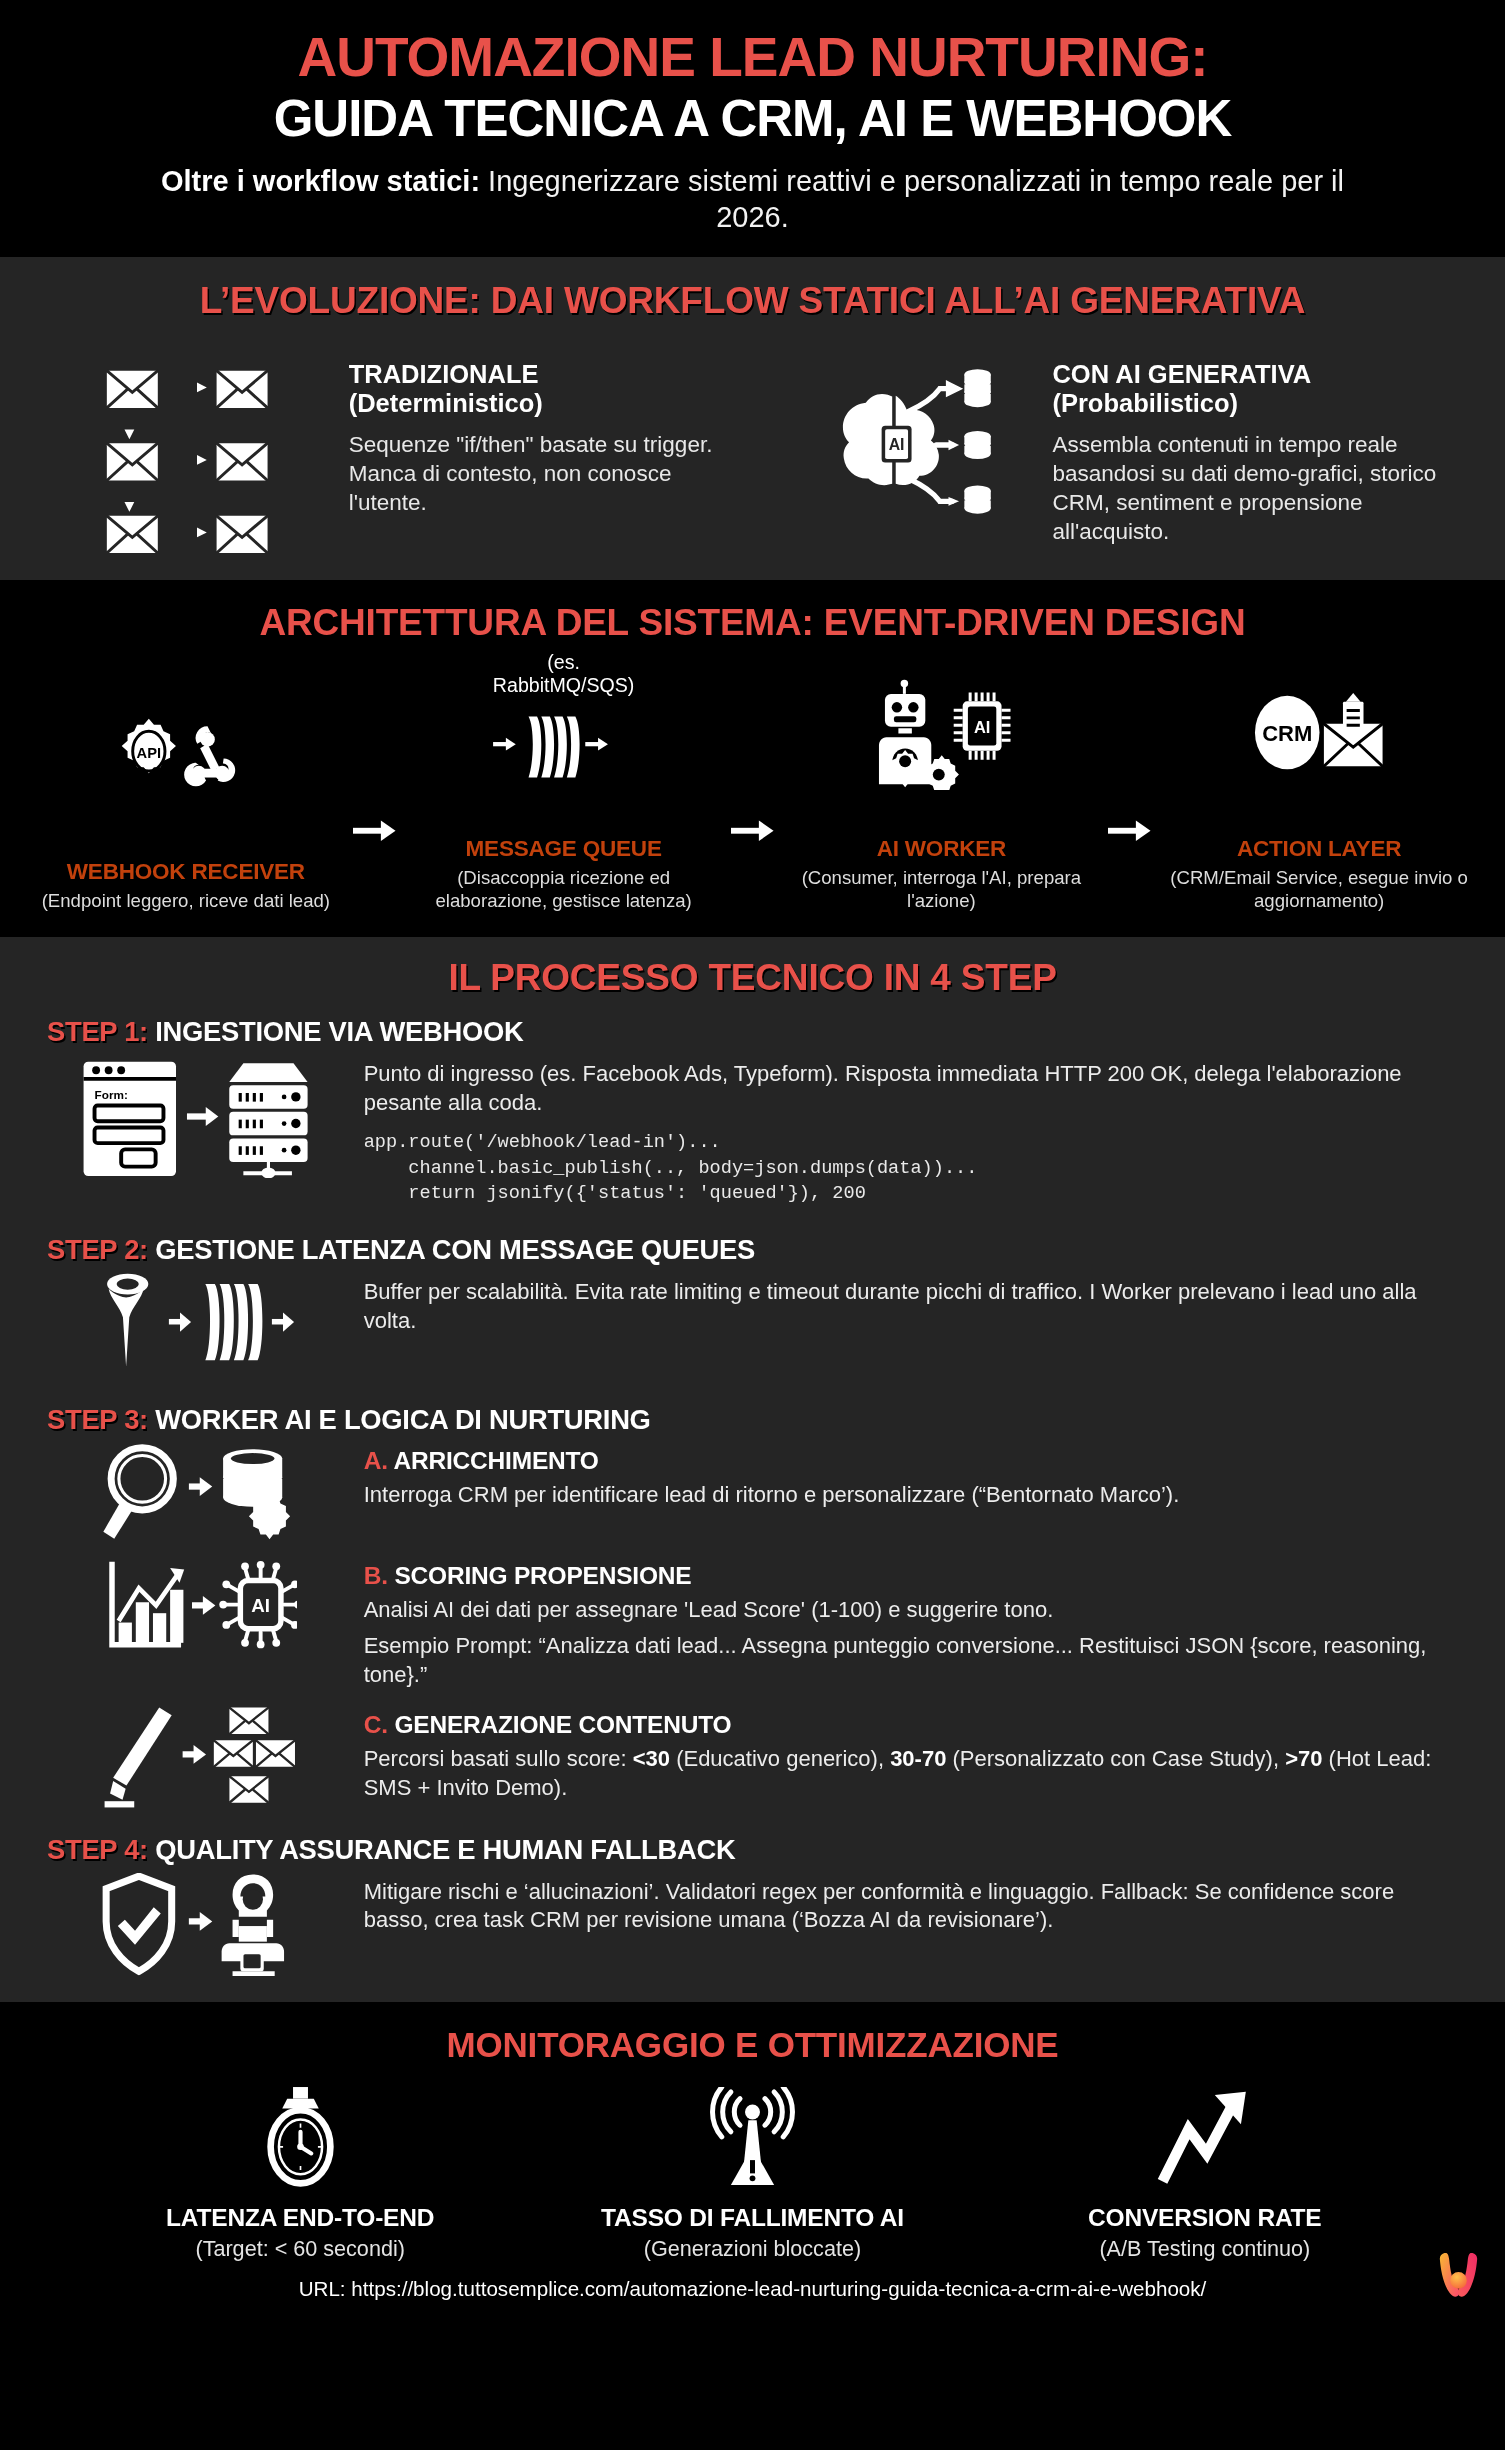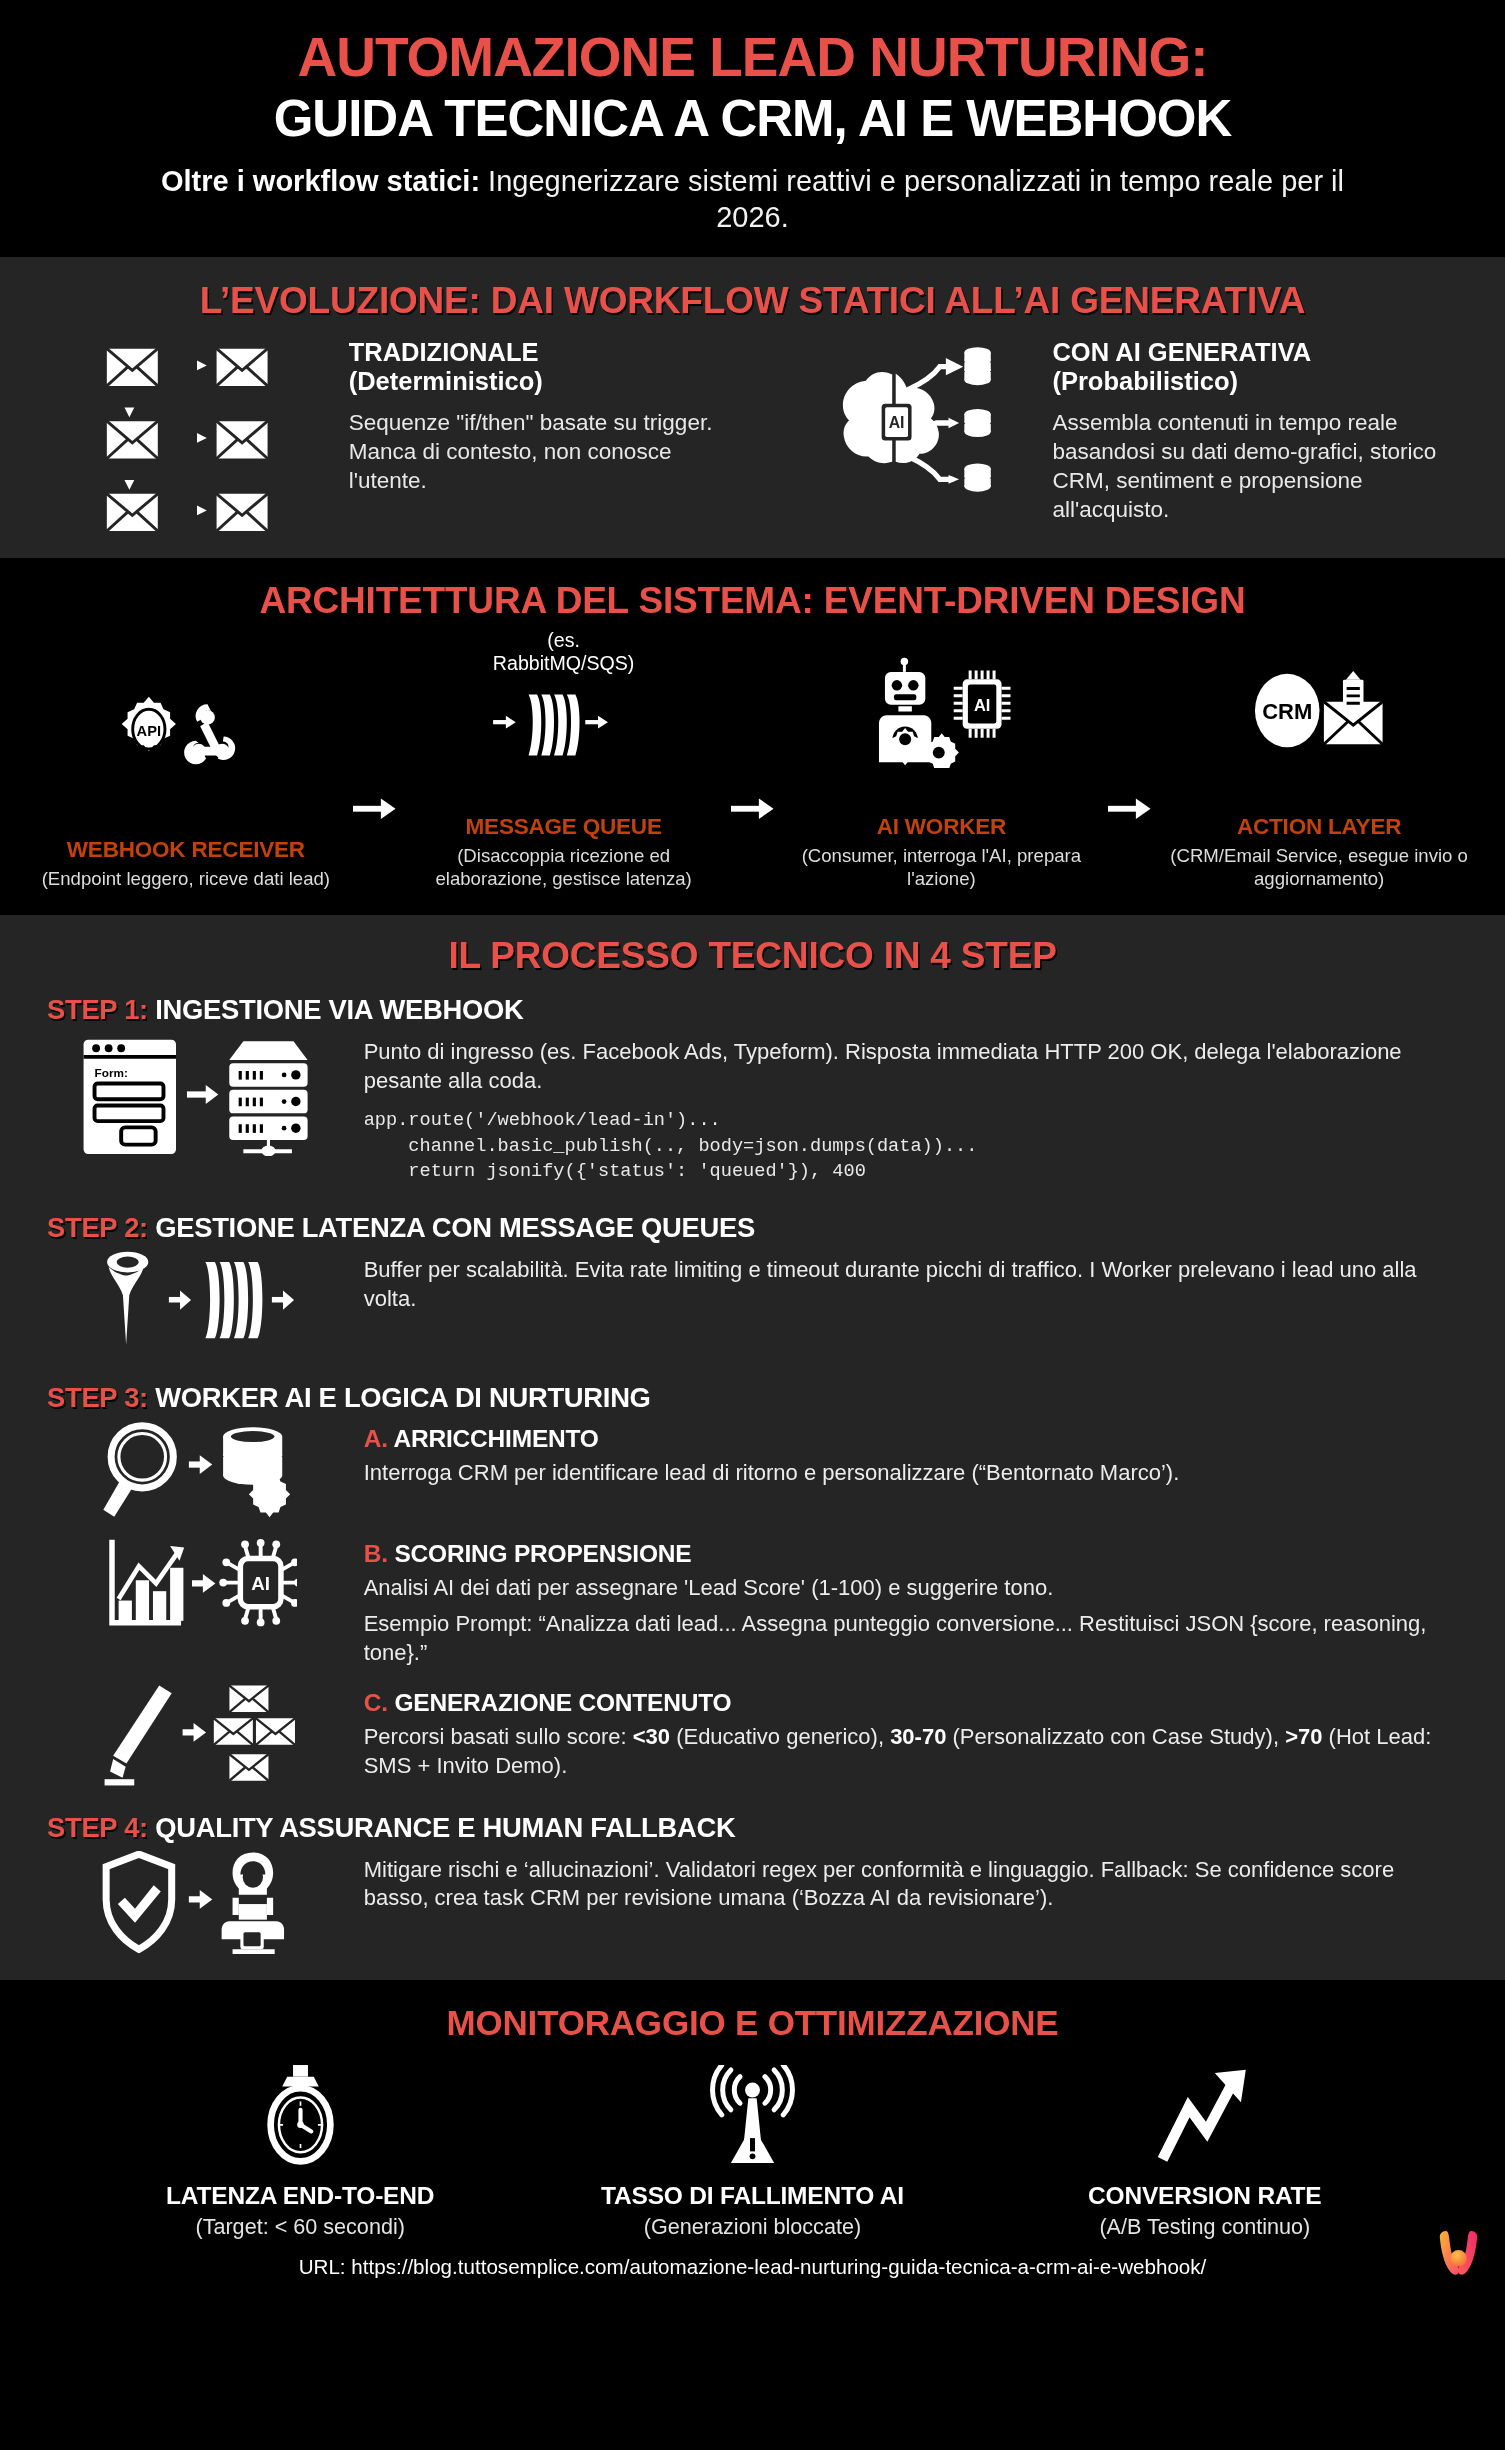"L’EVOLUZIONE: DAI WORKFLOW STATICI" .evo h3 { margin-bottom: 13px -> 35px }
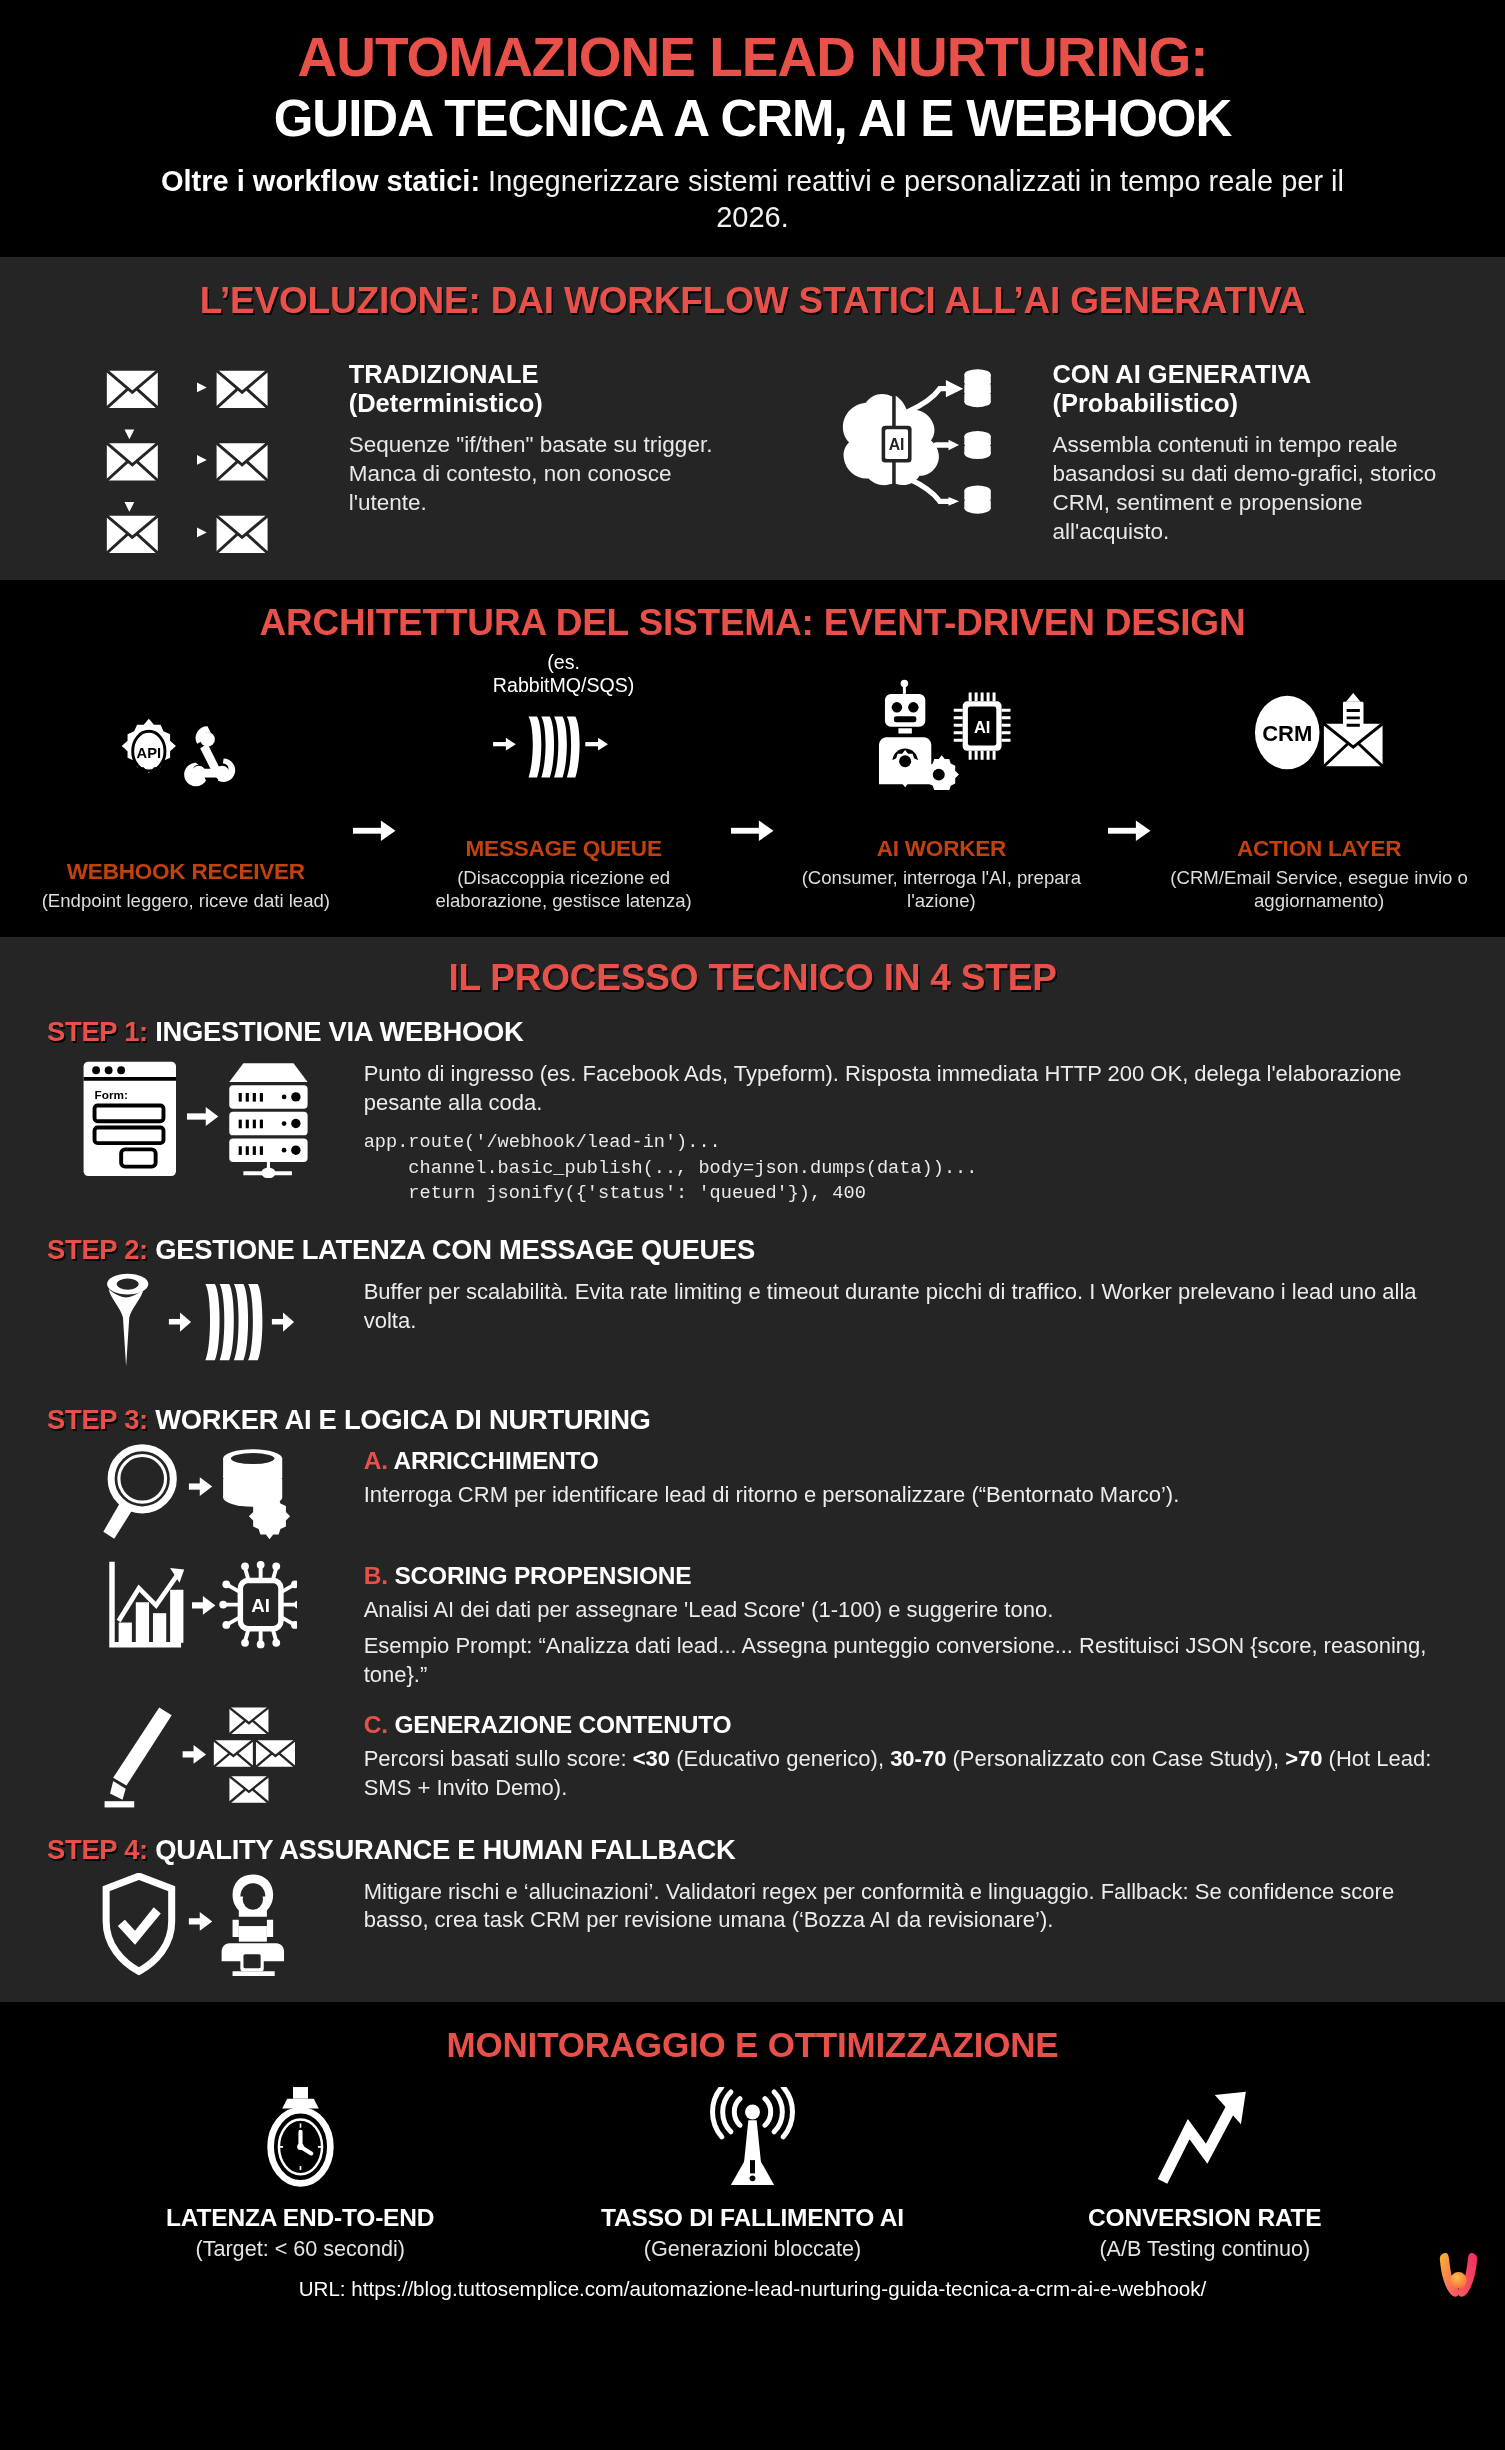"app.route('/webhook/lead-in')..." div.code { text: 400 -> 200 }
